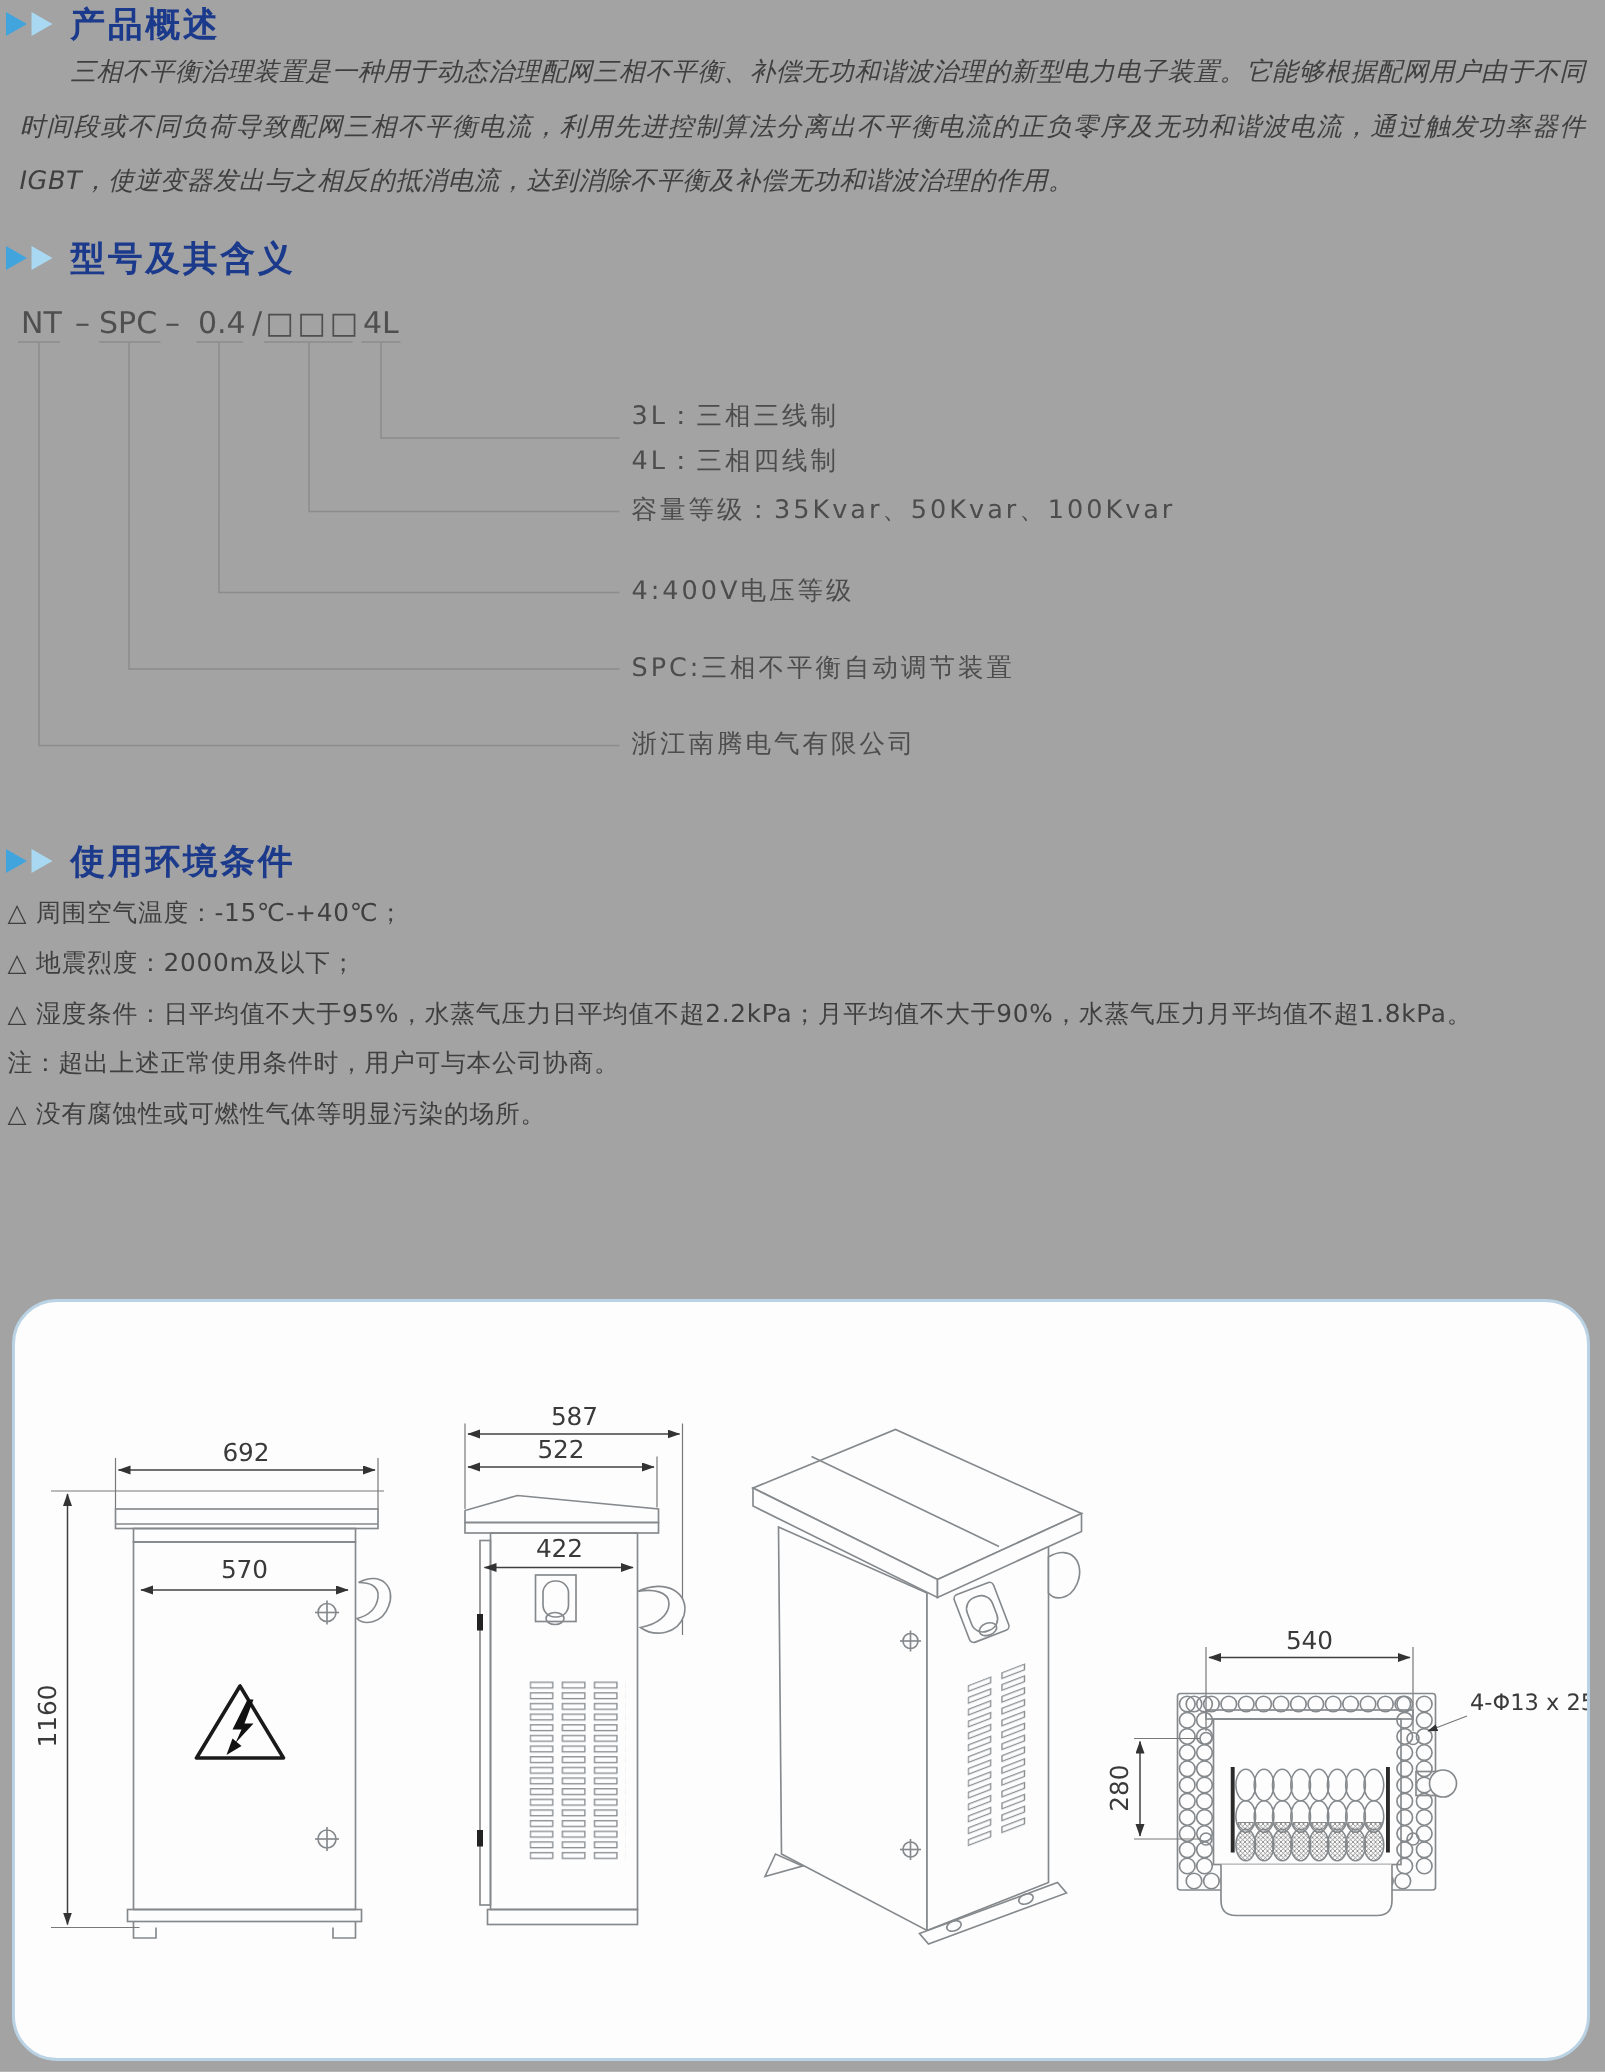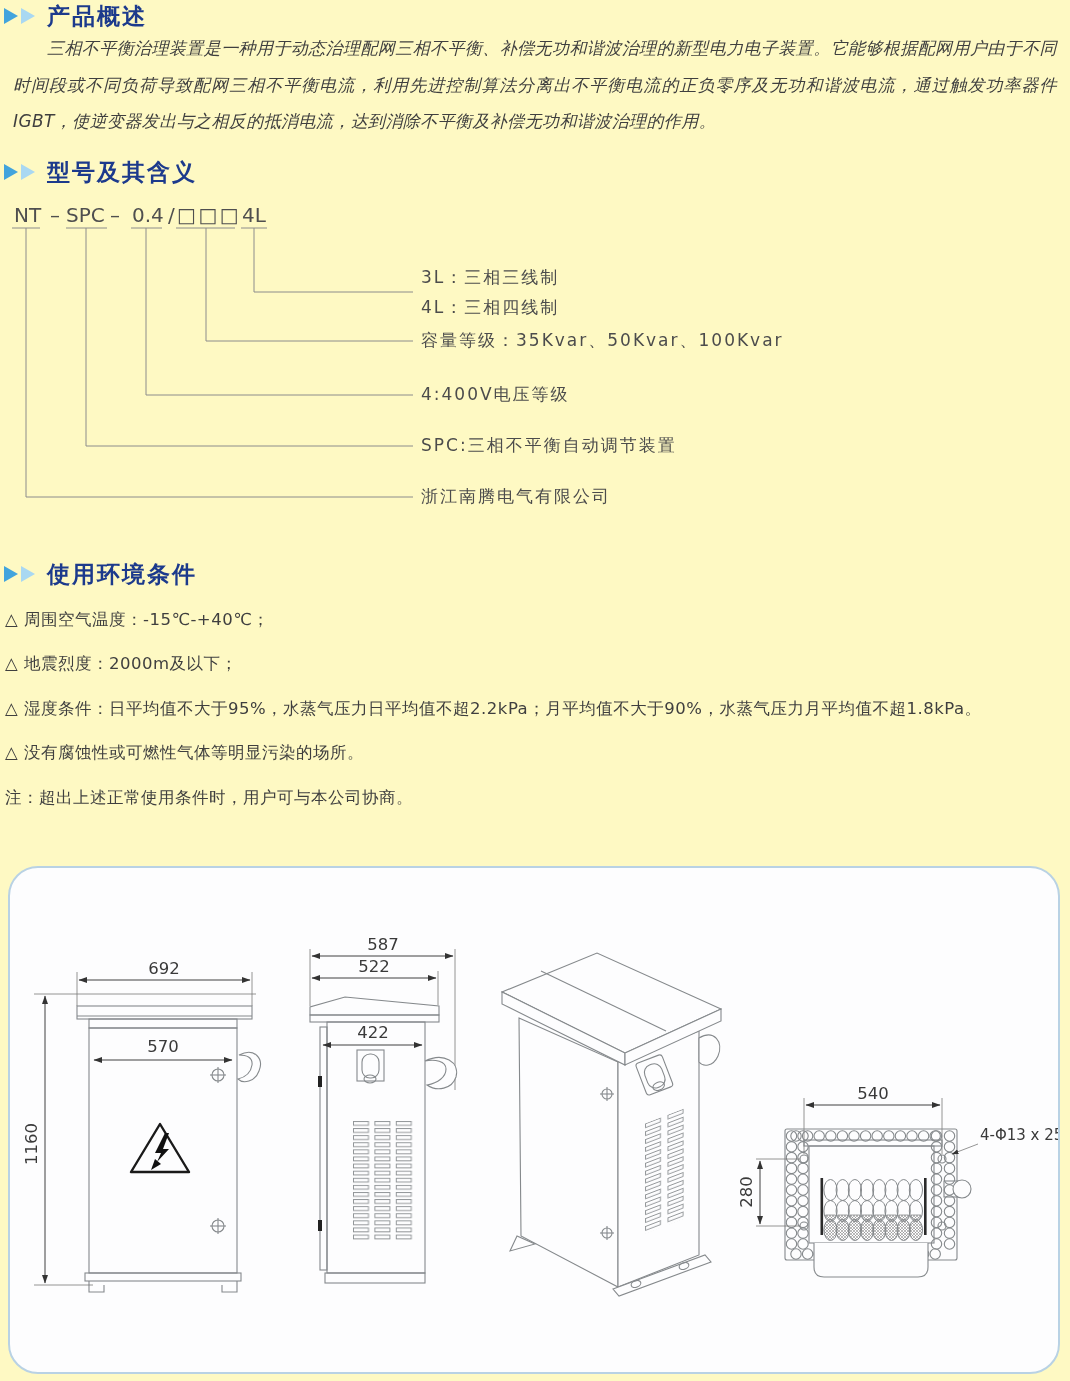"产品概述" #page { background: #fef9c3 -> #a3a3a3 }
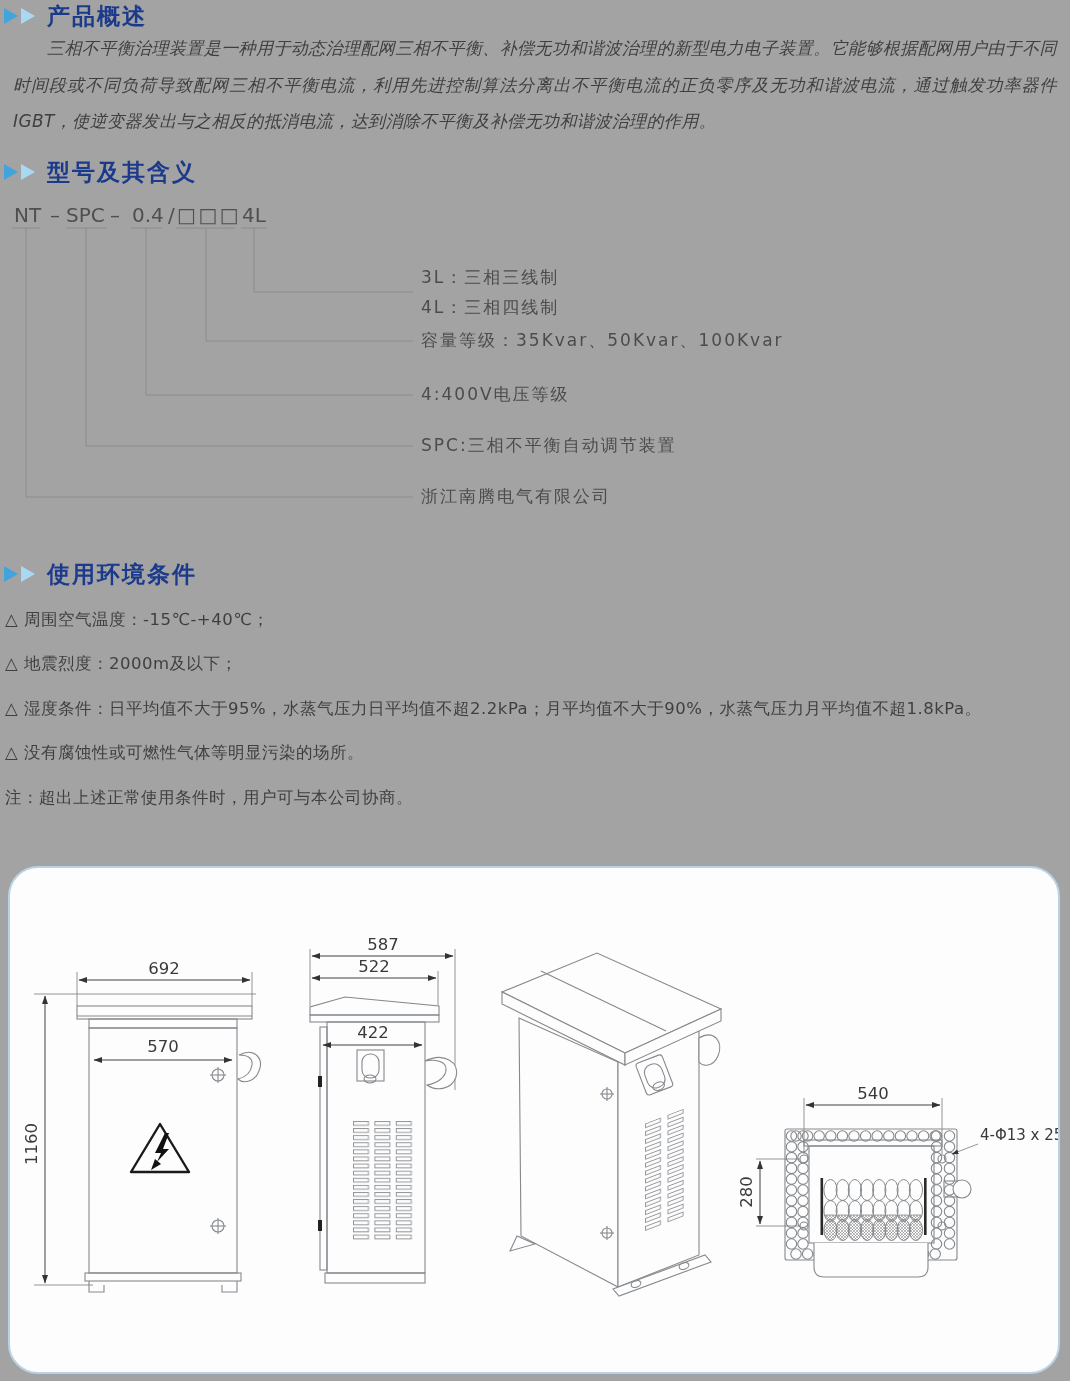"△ 周围空气温度：-15℃-+40℃；" #env-list .env-item { margin-top: 11px -> none }
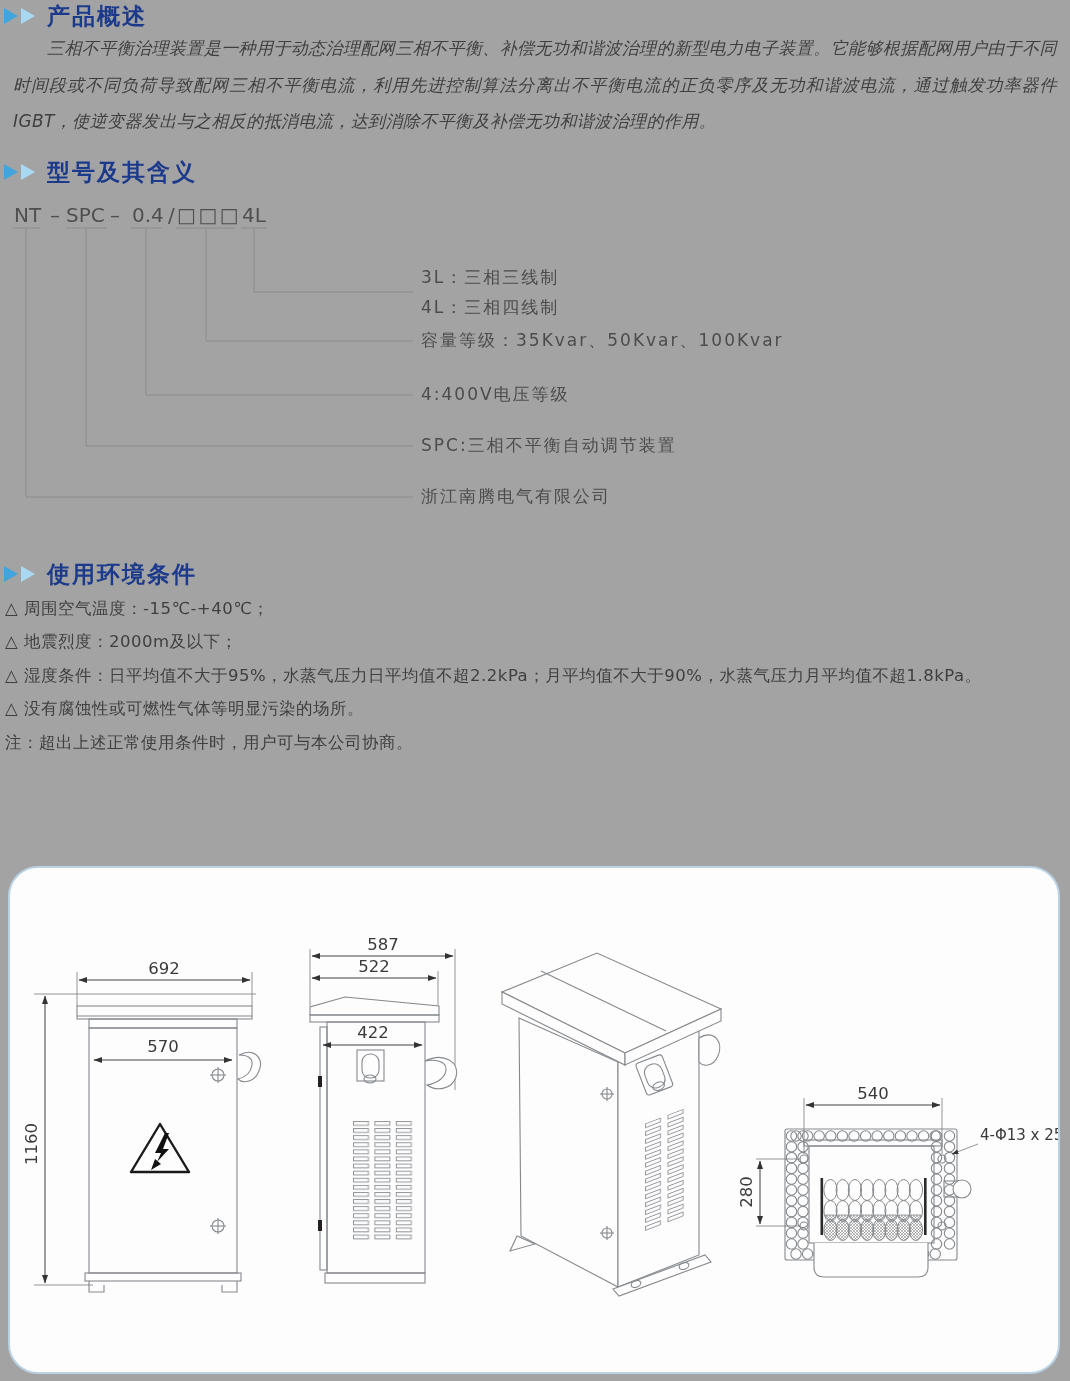"△ 没有腐蚀性或可燃性气体等明显污染的场所。" div.env-item { order: before "注：超出上述正常使用条件时，用户可与本公司协商。" -> after "注：超出上述正常使用条件时，用户可与本公司协商。" }
